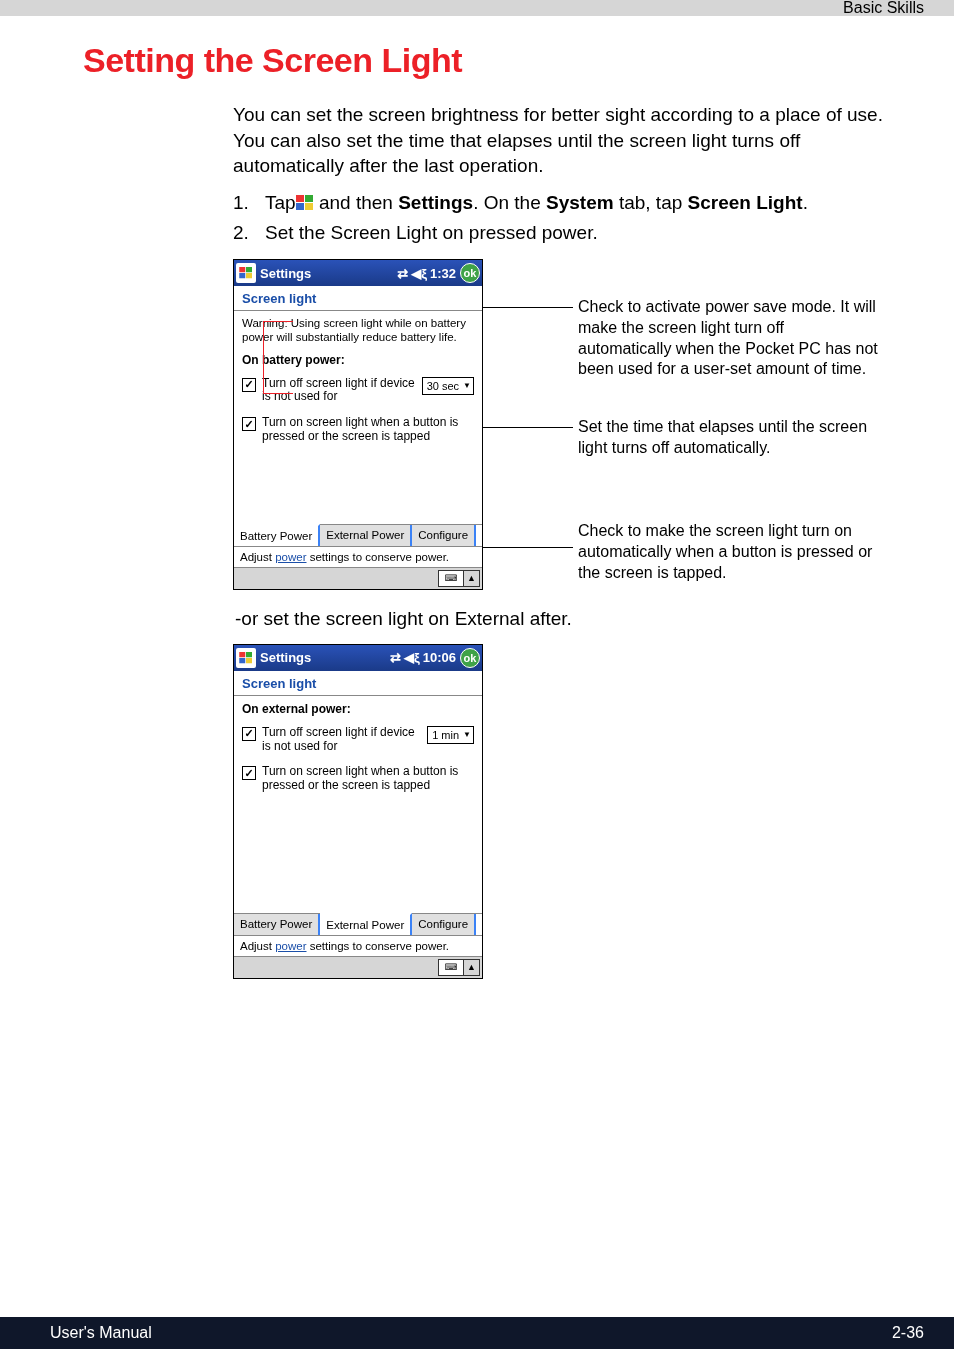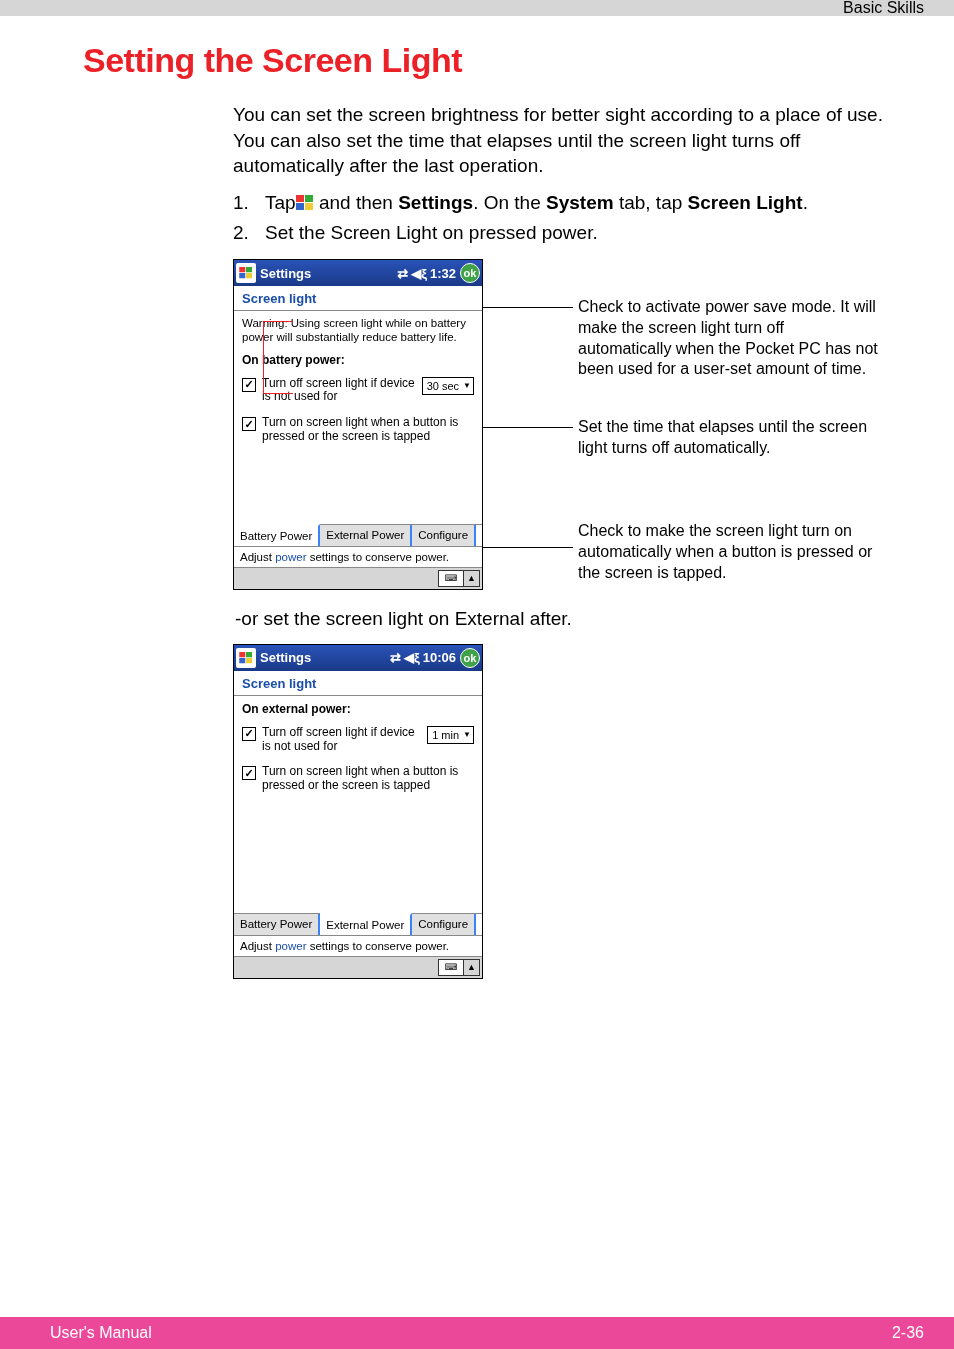"power" .link { text-decoration: none -> underline }
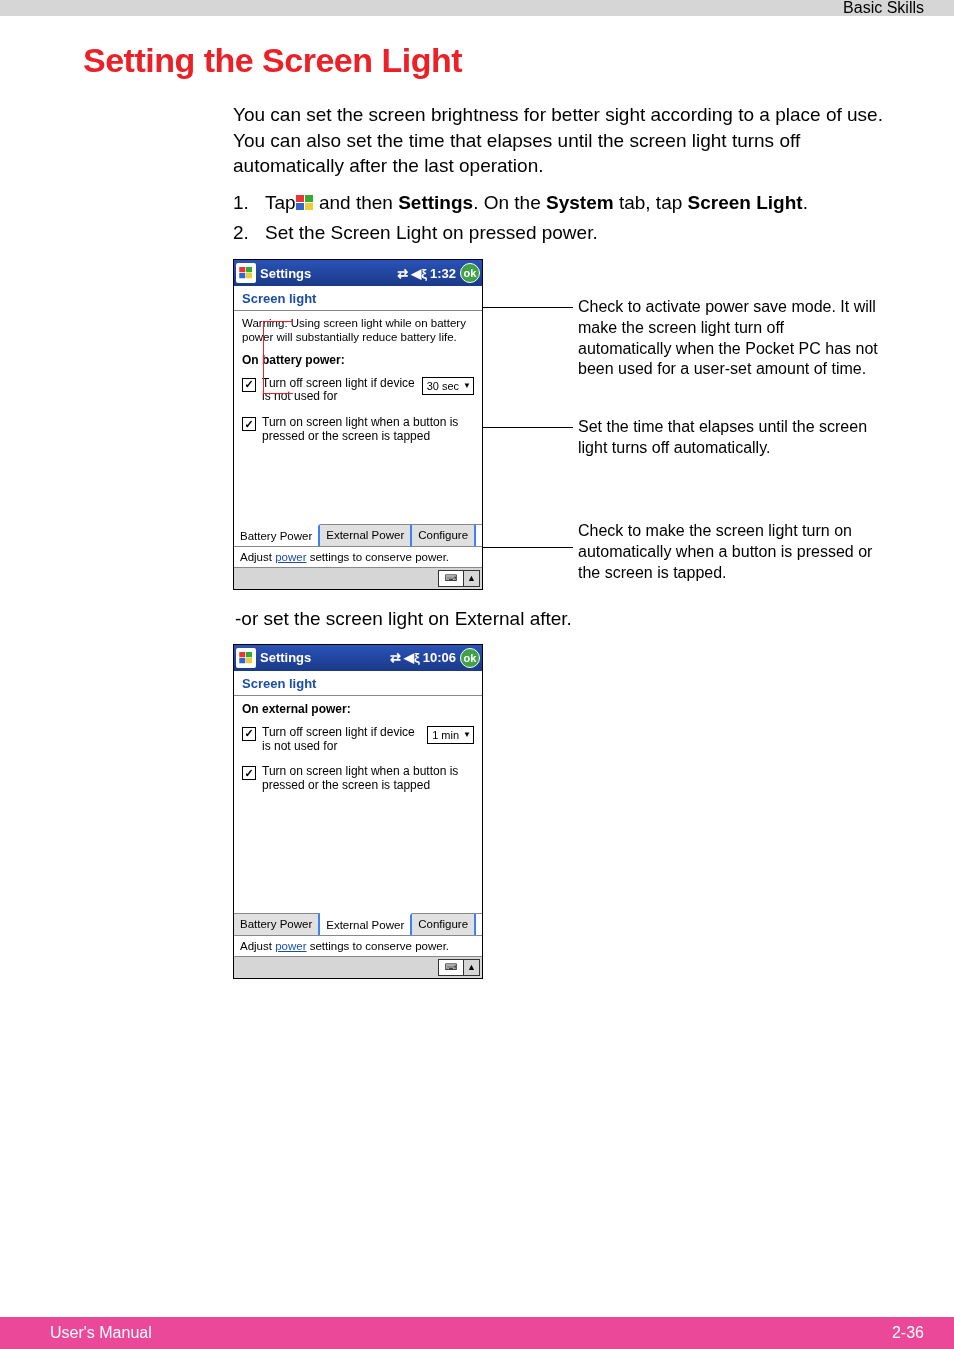"User's Manual" .footer { background: #ec4899 -> #0f172a }
